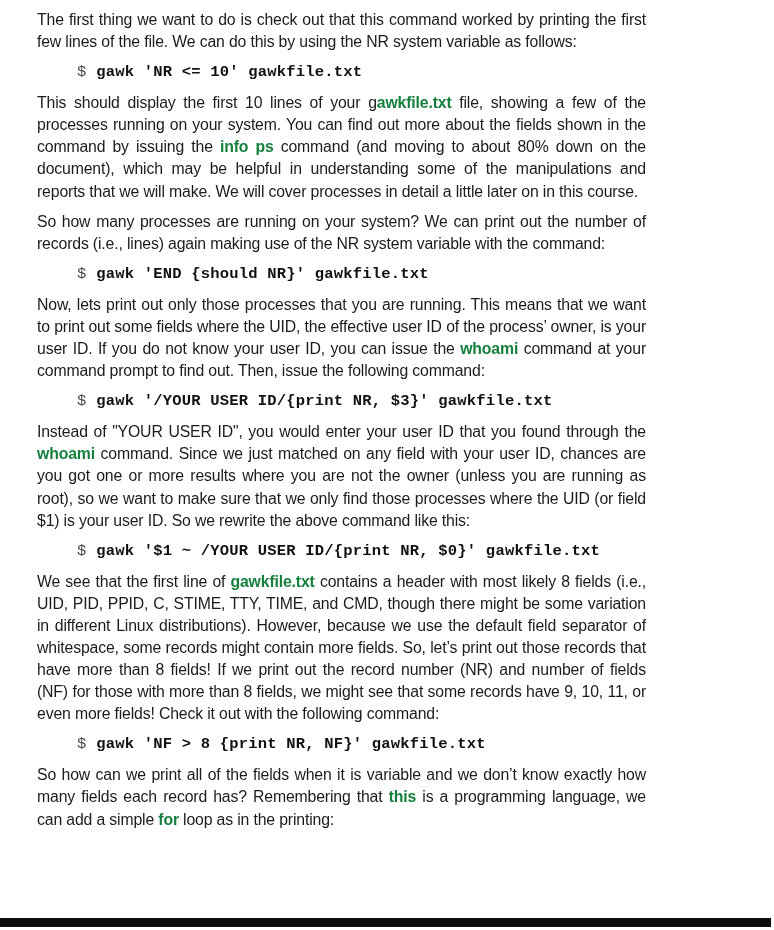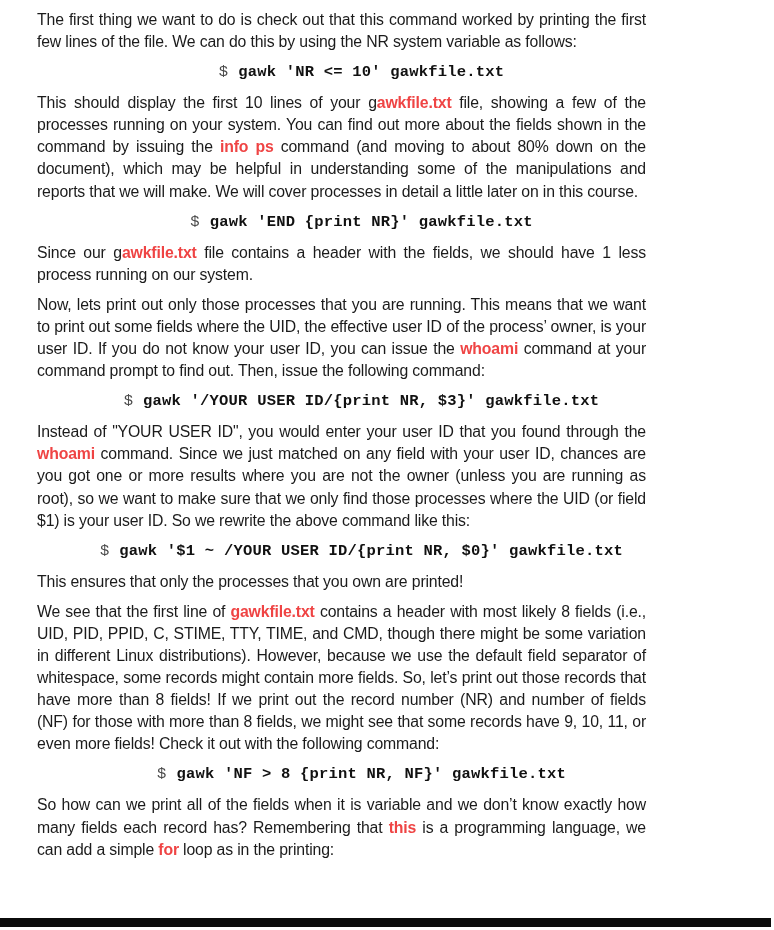"$ gawk 'NR <= 10'" .code-line { text-align: center -> none }
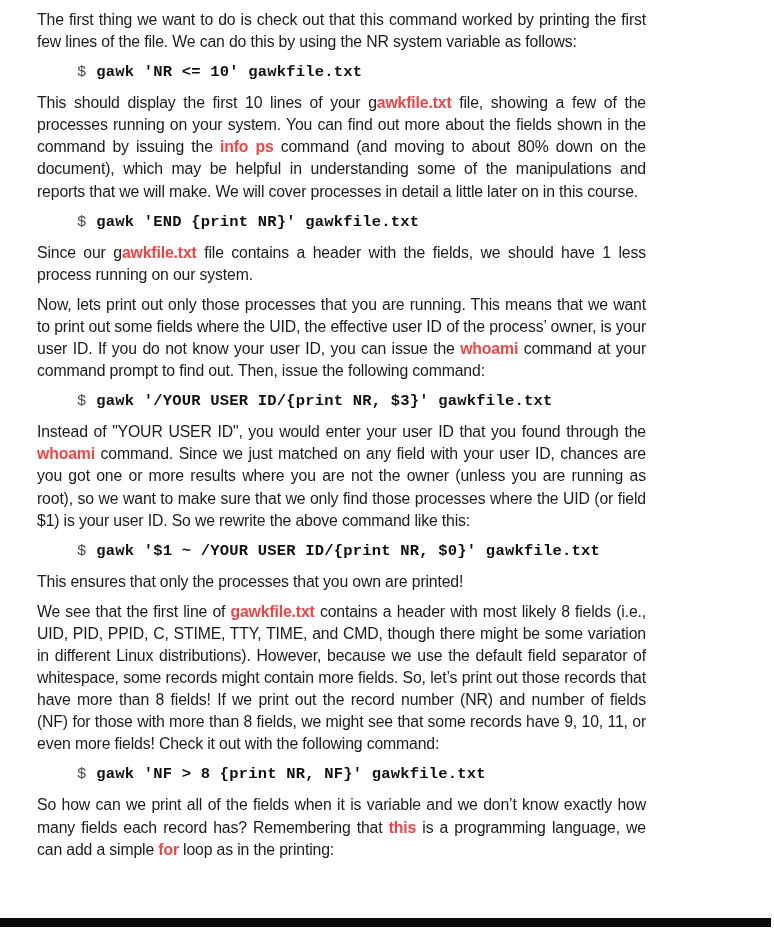"awkfile.txt" .para .b { color: #ef4444 -> #15803d }
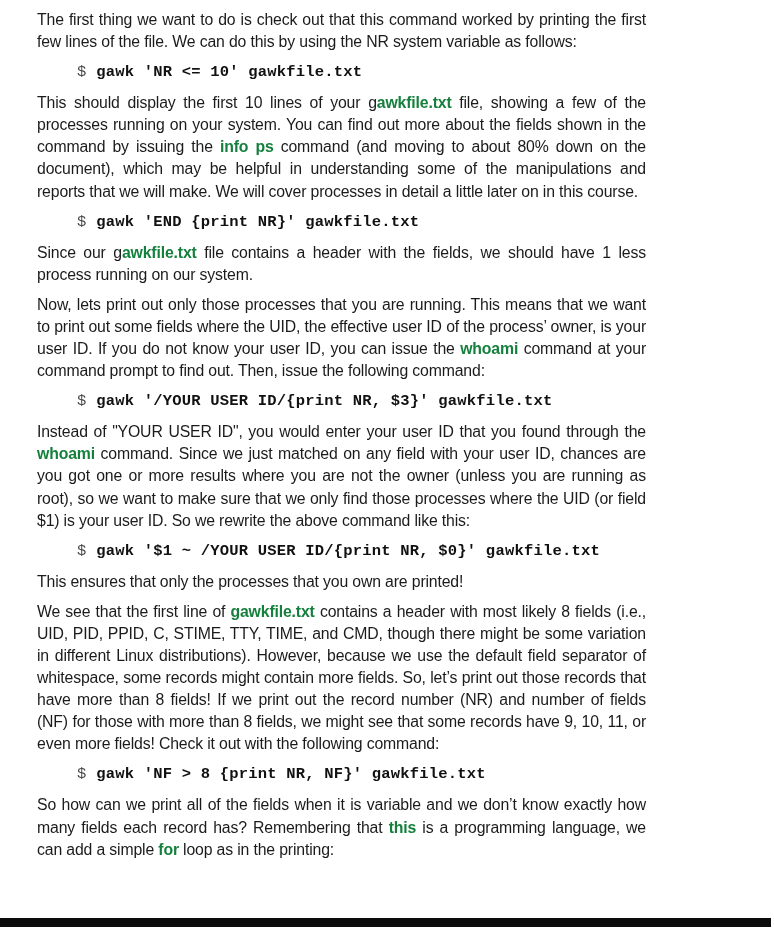"So how many processes are" p.para { html: none -> <p><span>So how many processes are running on your system? We can print out the number of records (i.e., lines) again making use of the NR system variable with the command:</span></p> }
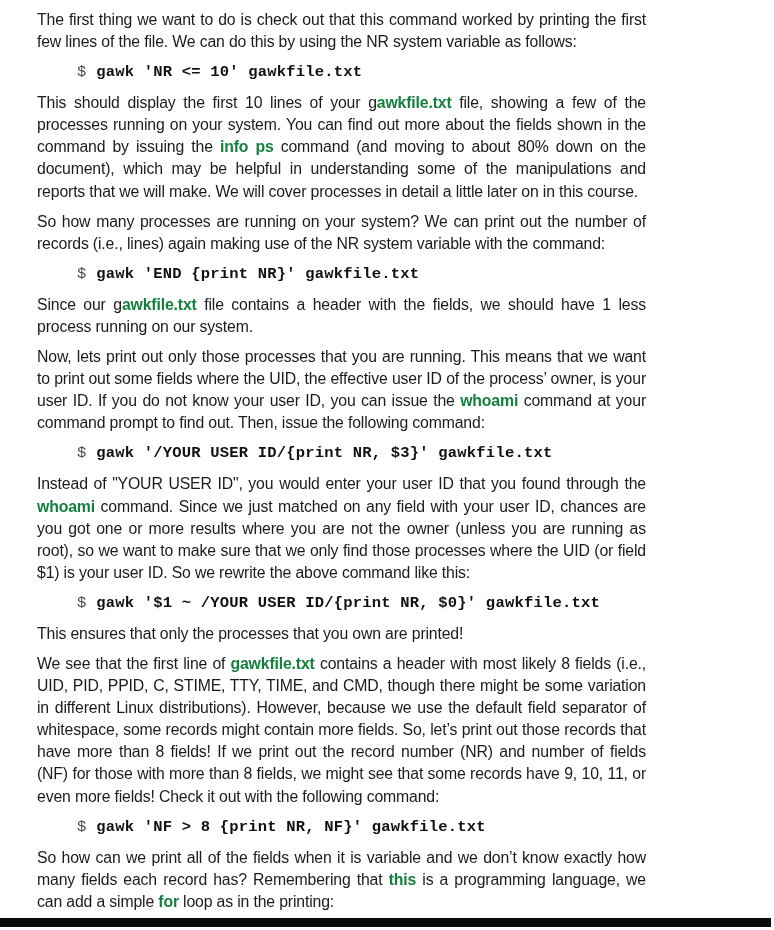"gawk 'END {print NR}' gawkfile.txt" span.cmd { text: print -> should }
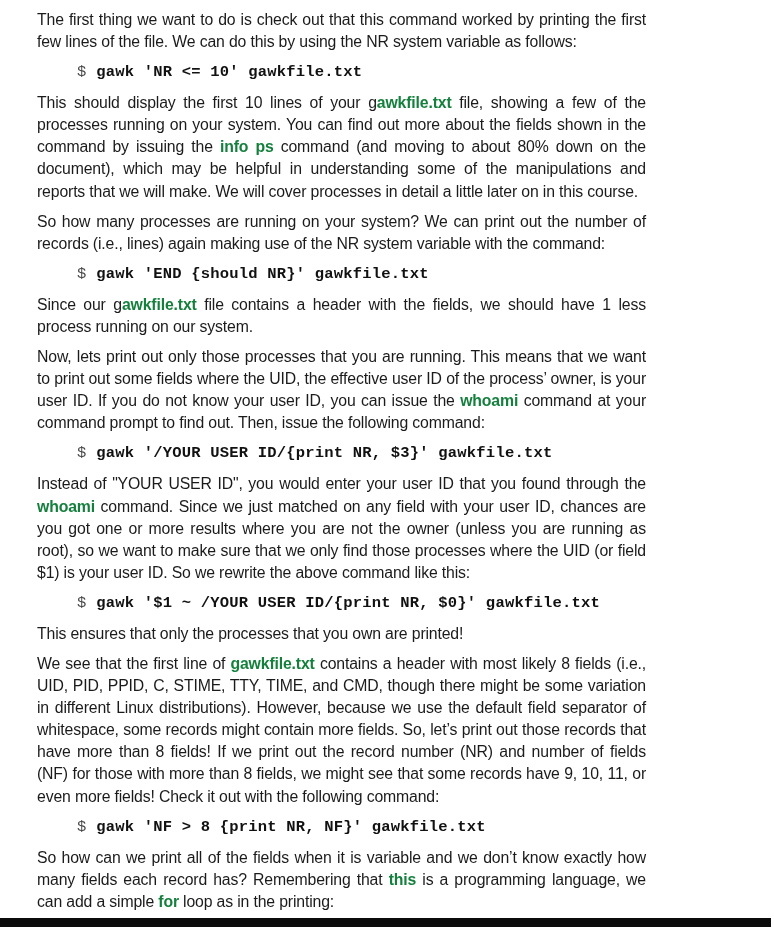"Since our gawkfile.txt file contains" p.para { html: <p><span>Since our g</span><span>awkfile.txt</span><span> file contains a header with the fields, we should have 1 less process running on our system.</span></p> -> none }
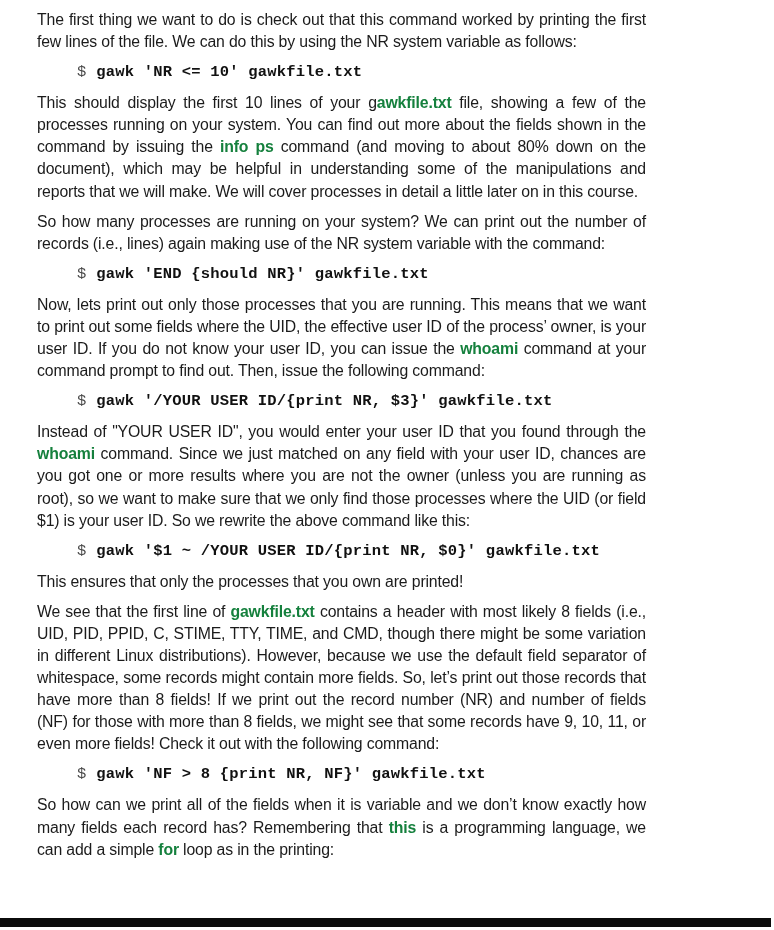"This ensures that only the" p.para { html: <p><span>This ensures that only the processes that you own are printed!</span></p> -> none }
